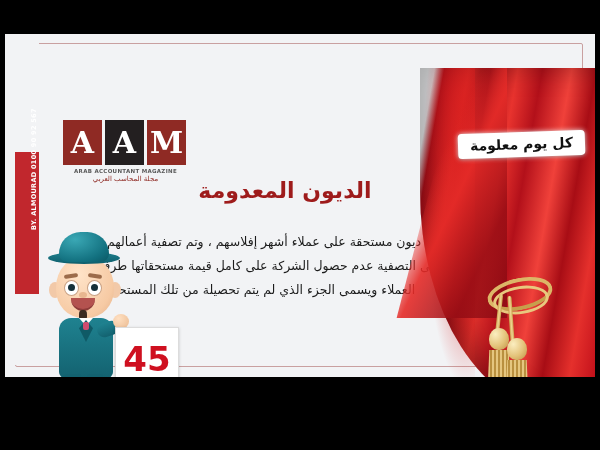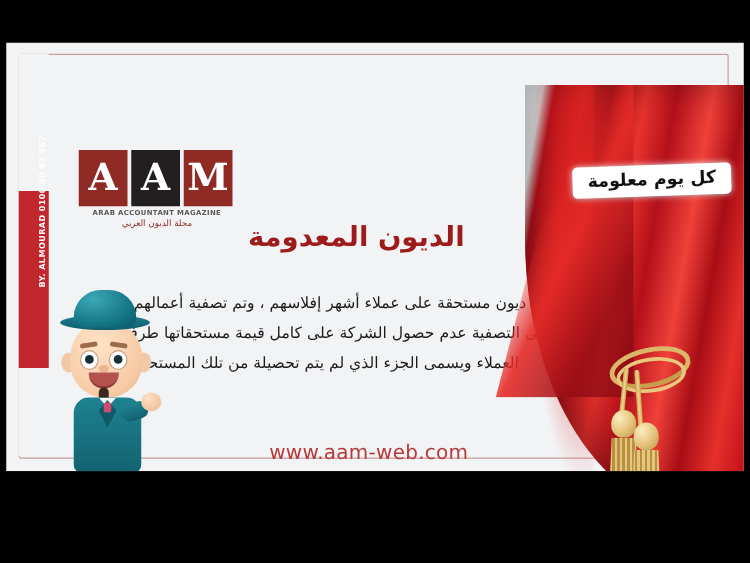"مجلة الديون العربي" div.logo-sub-ar { text: الديون -> المحاسب }
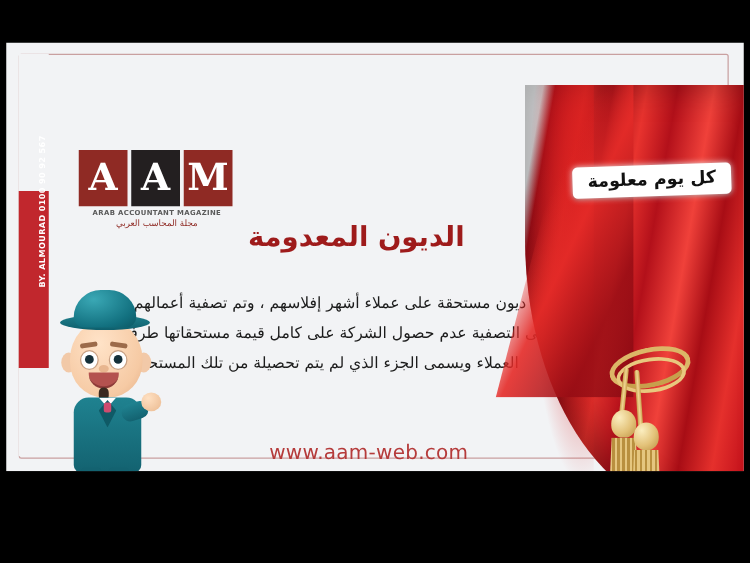"45" div.numcard { html: none -> <div> <span>45</span> </div> }
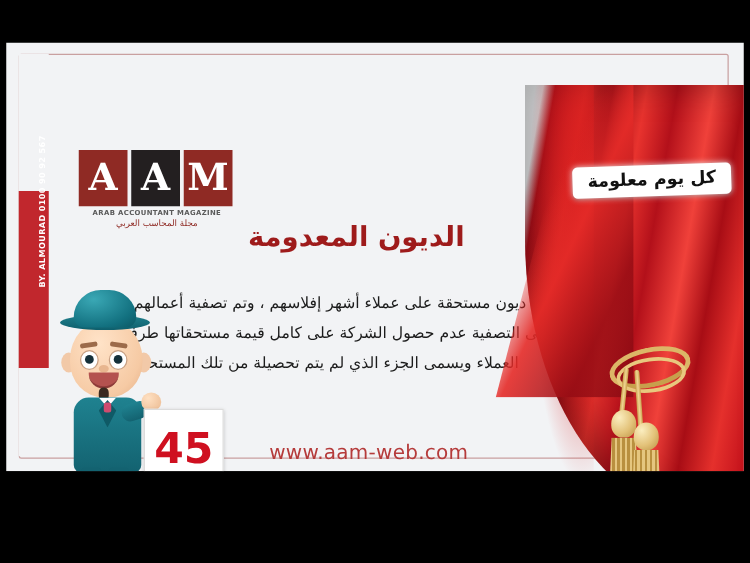"www.aam-web.com" div.url { html: <div>www.aam-web.com</div> -> none }
